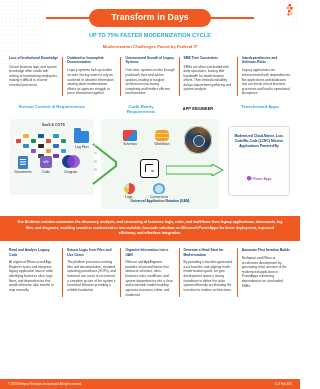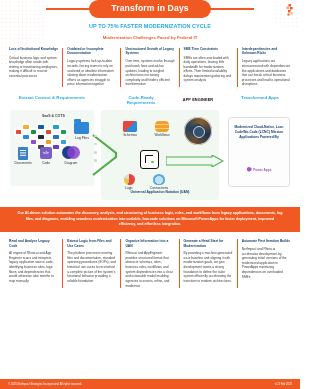"Transform in Days" .header { padding-top: none -> 9px }
